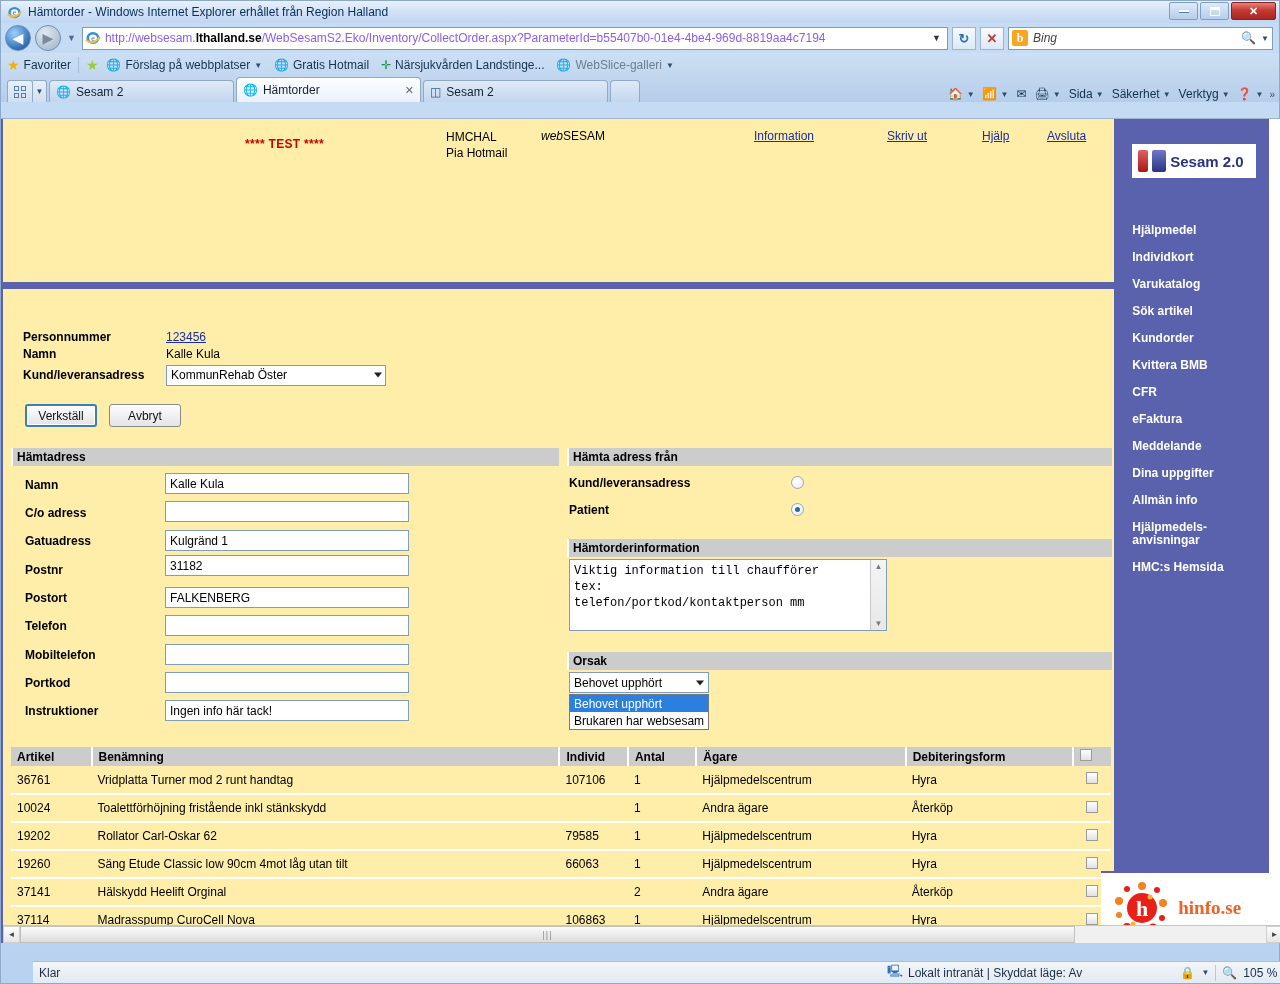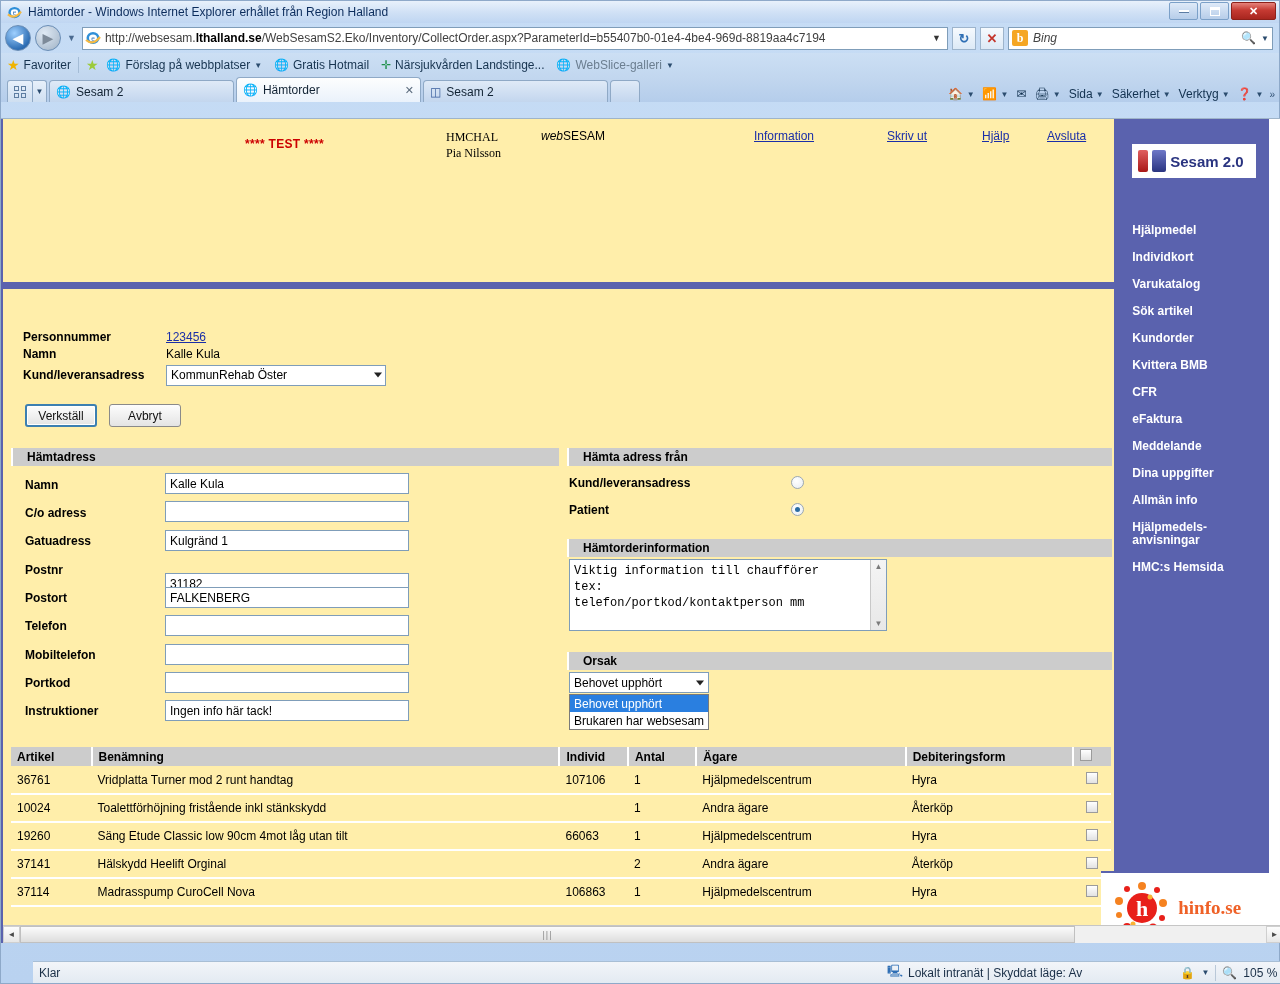"http://websesam." .addr-text .dim { color: #404040 -> #8b5cf6 }
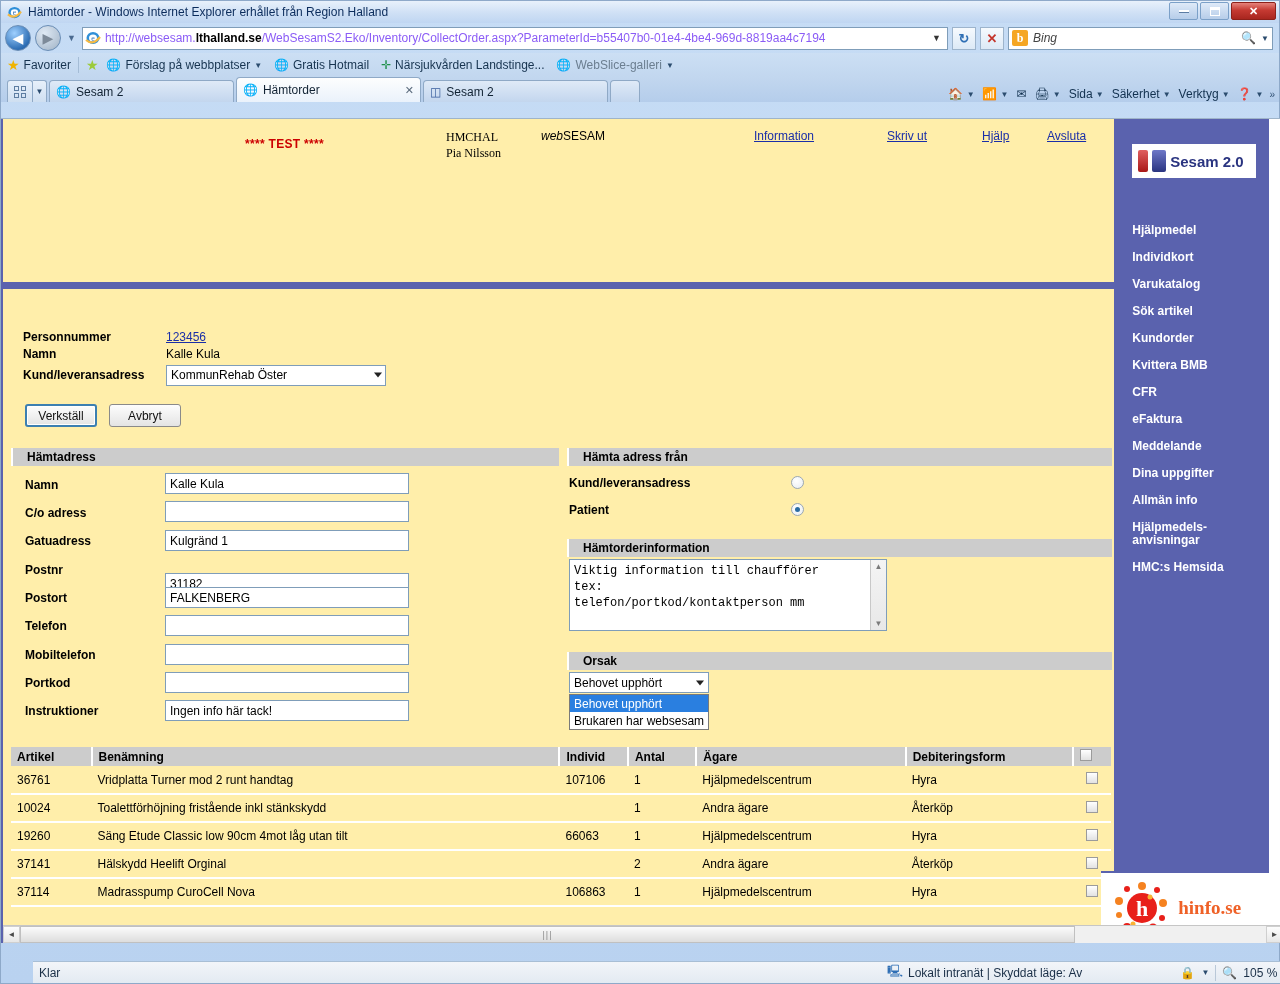"HMCHAL" .userblock { font-family: Liberation Serif, serif -> none }
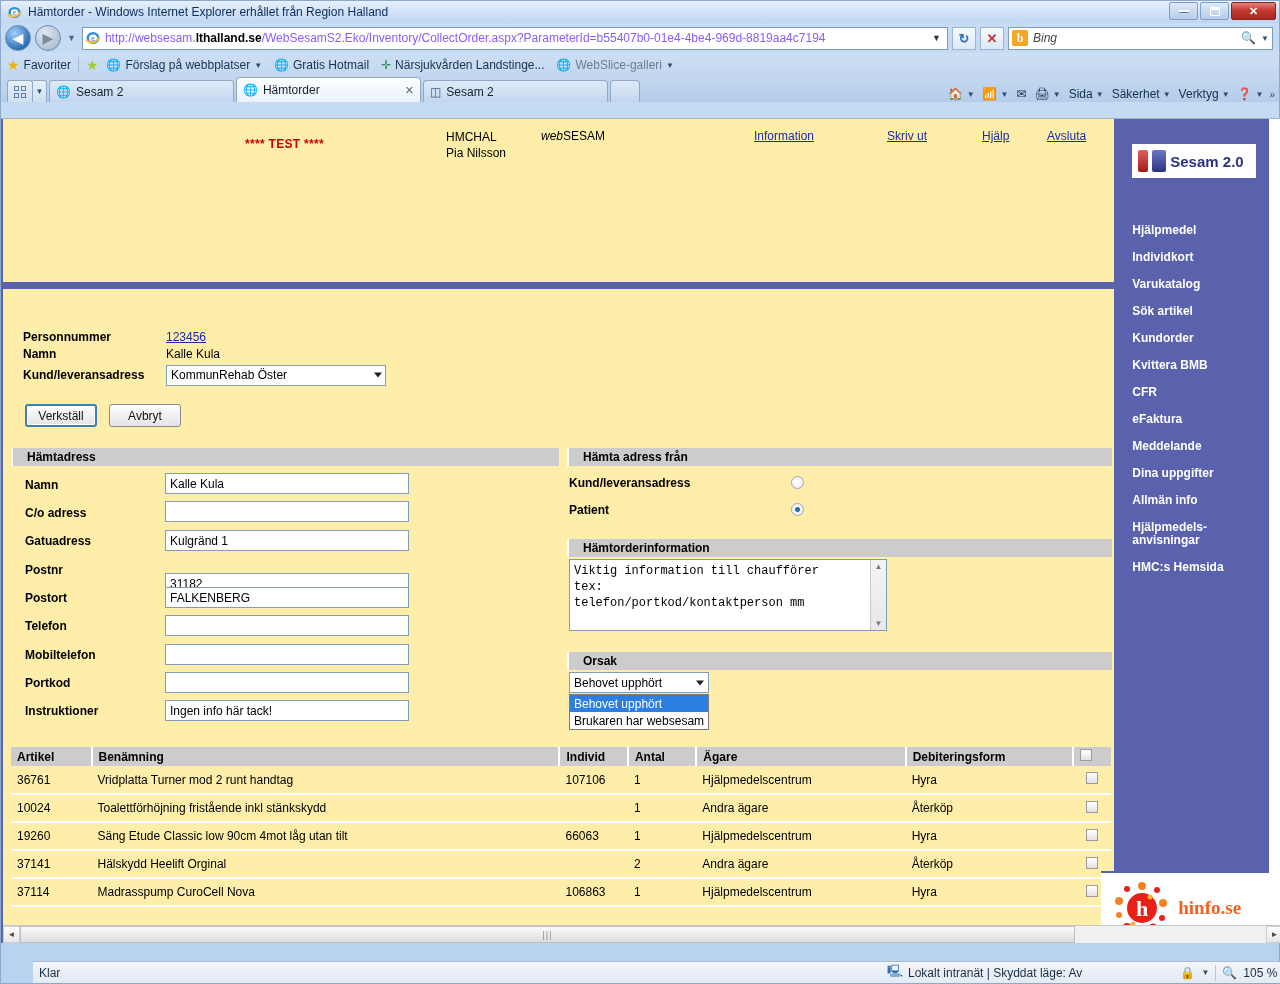"Pia Nilsson" div { text: Nilsson -> Hotmail }
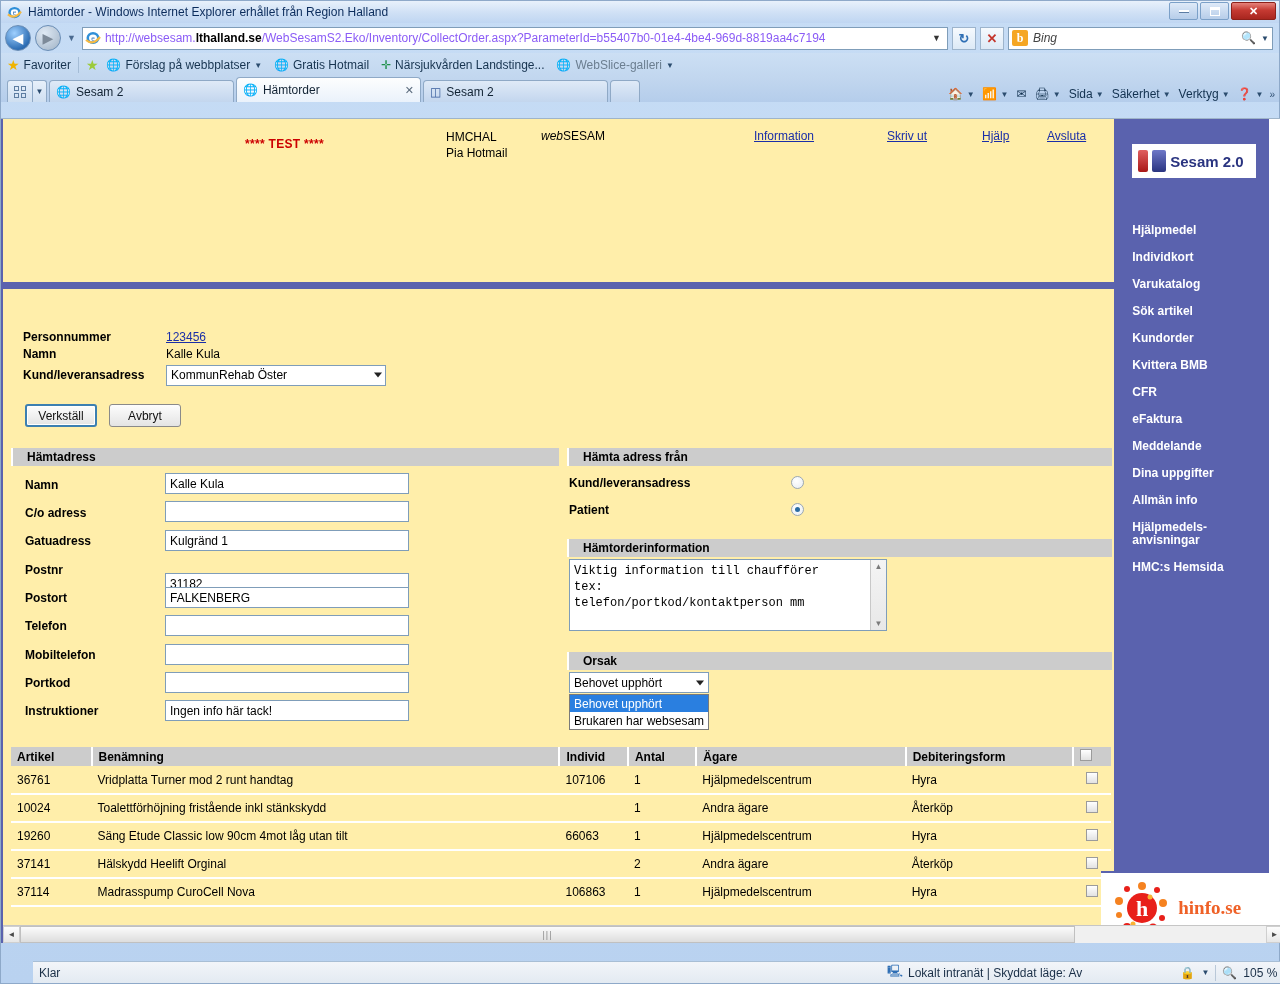"Hämtadress" .secbar { padding-left: 14px -> 4px }
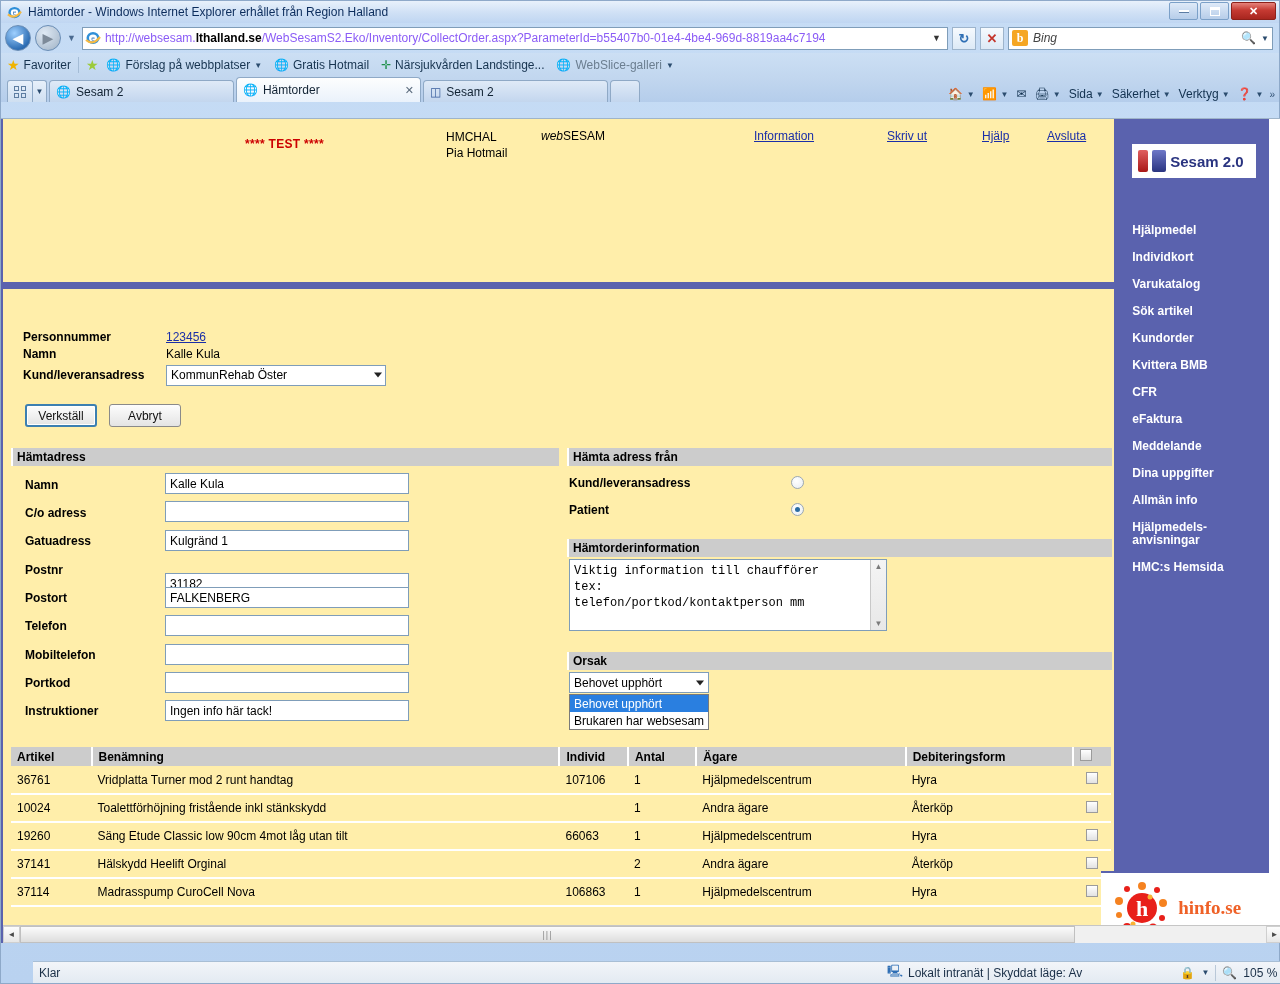"31182" div.inp { top: 454px -> 436px }
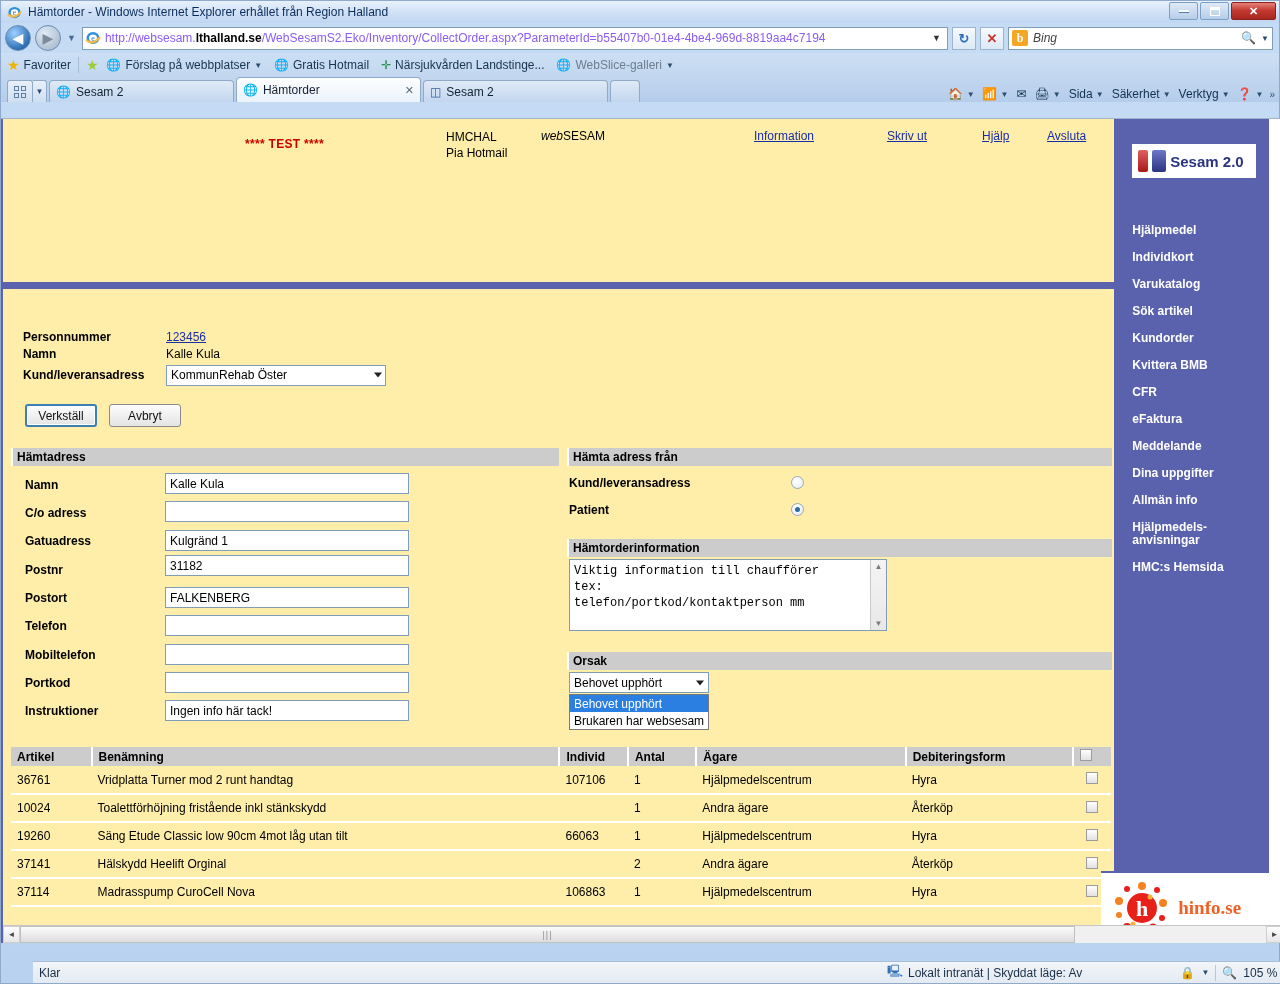"19202" tr { html: none -> <tr> <td>19202</td> <td>Rollator Carl-Oskar 62</td> <td>79585</td> <td>1</td> <td>Hjälpmedelscentrum</td> <td>Hyra</td> <td><span></span></td> </tr> }
